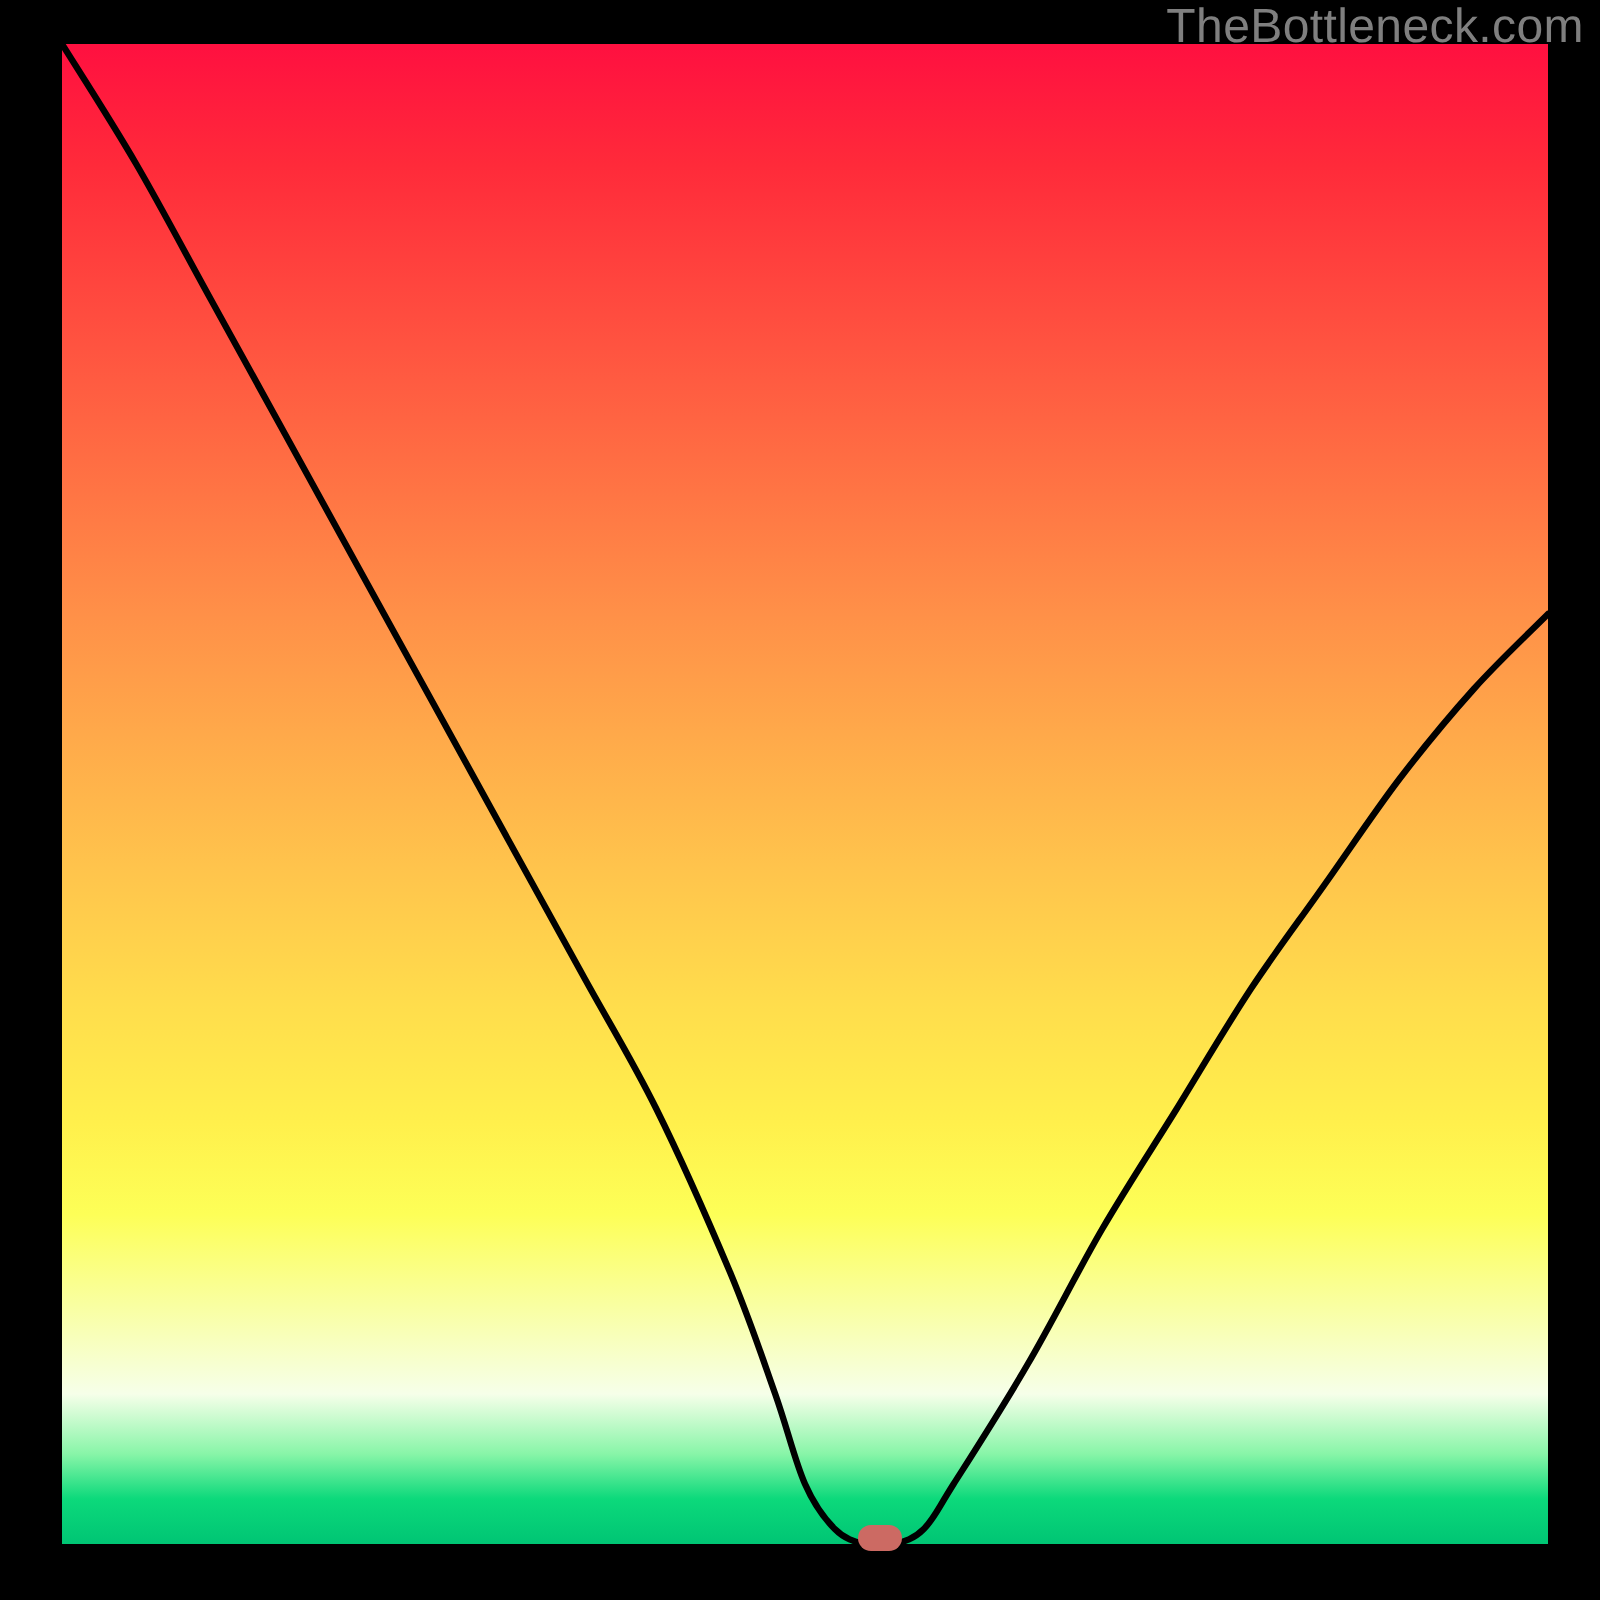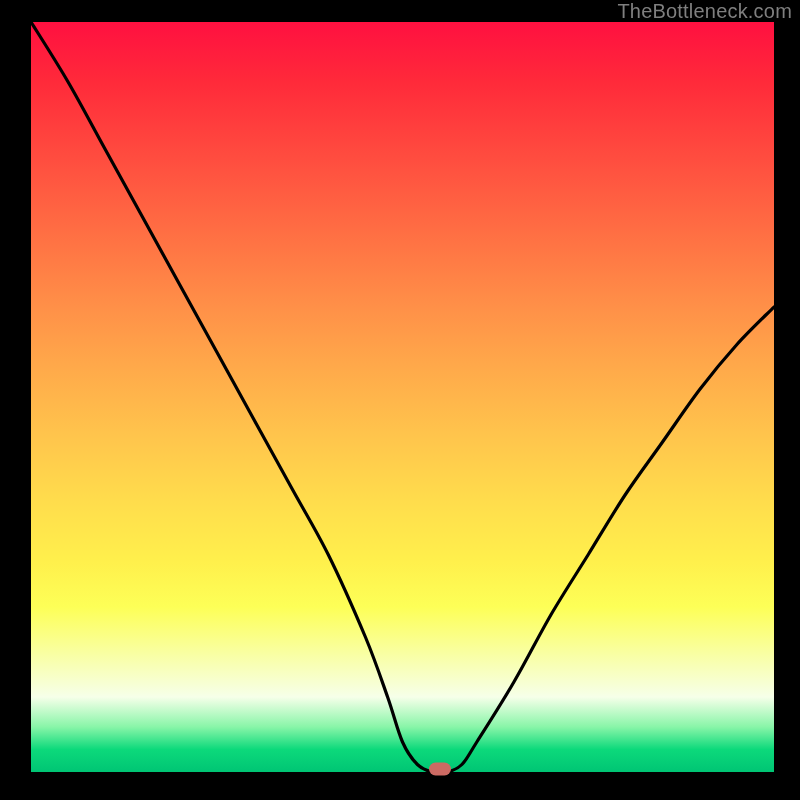"TheBottleneck.com" .watermark { font-size: 20px -> 24px }
